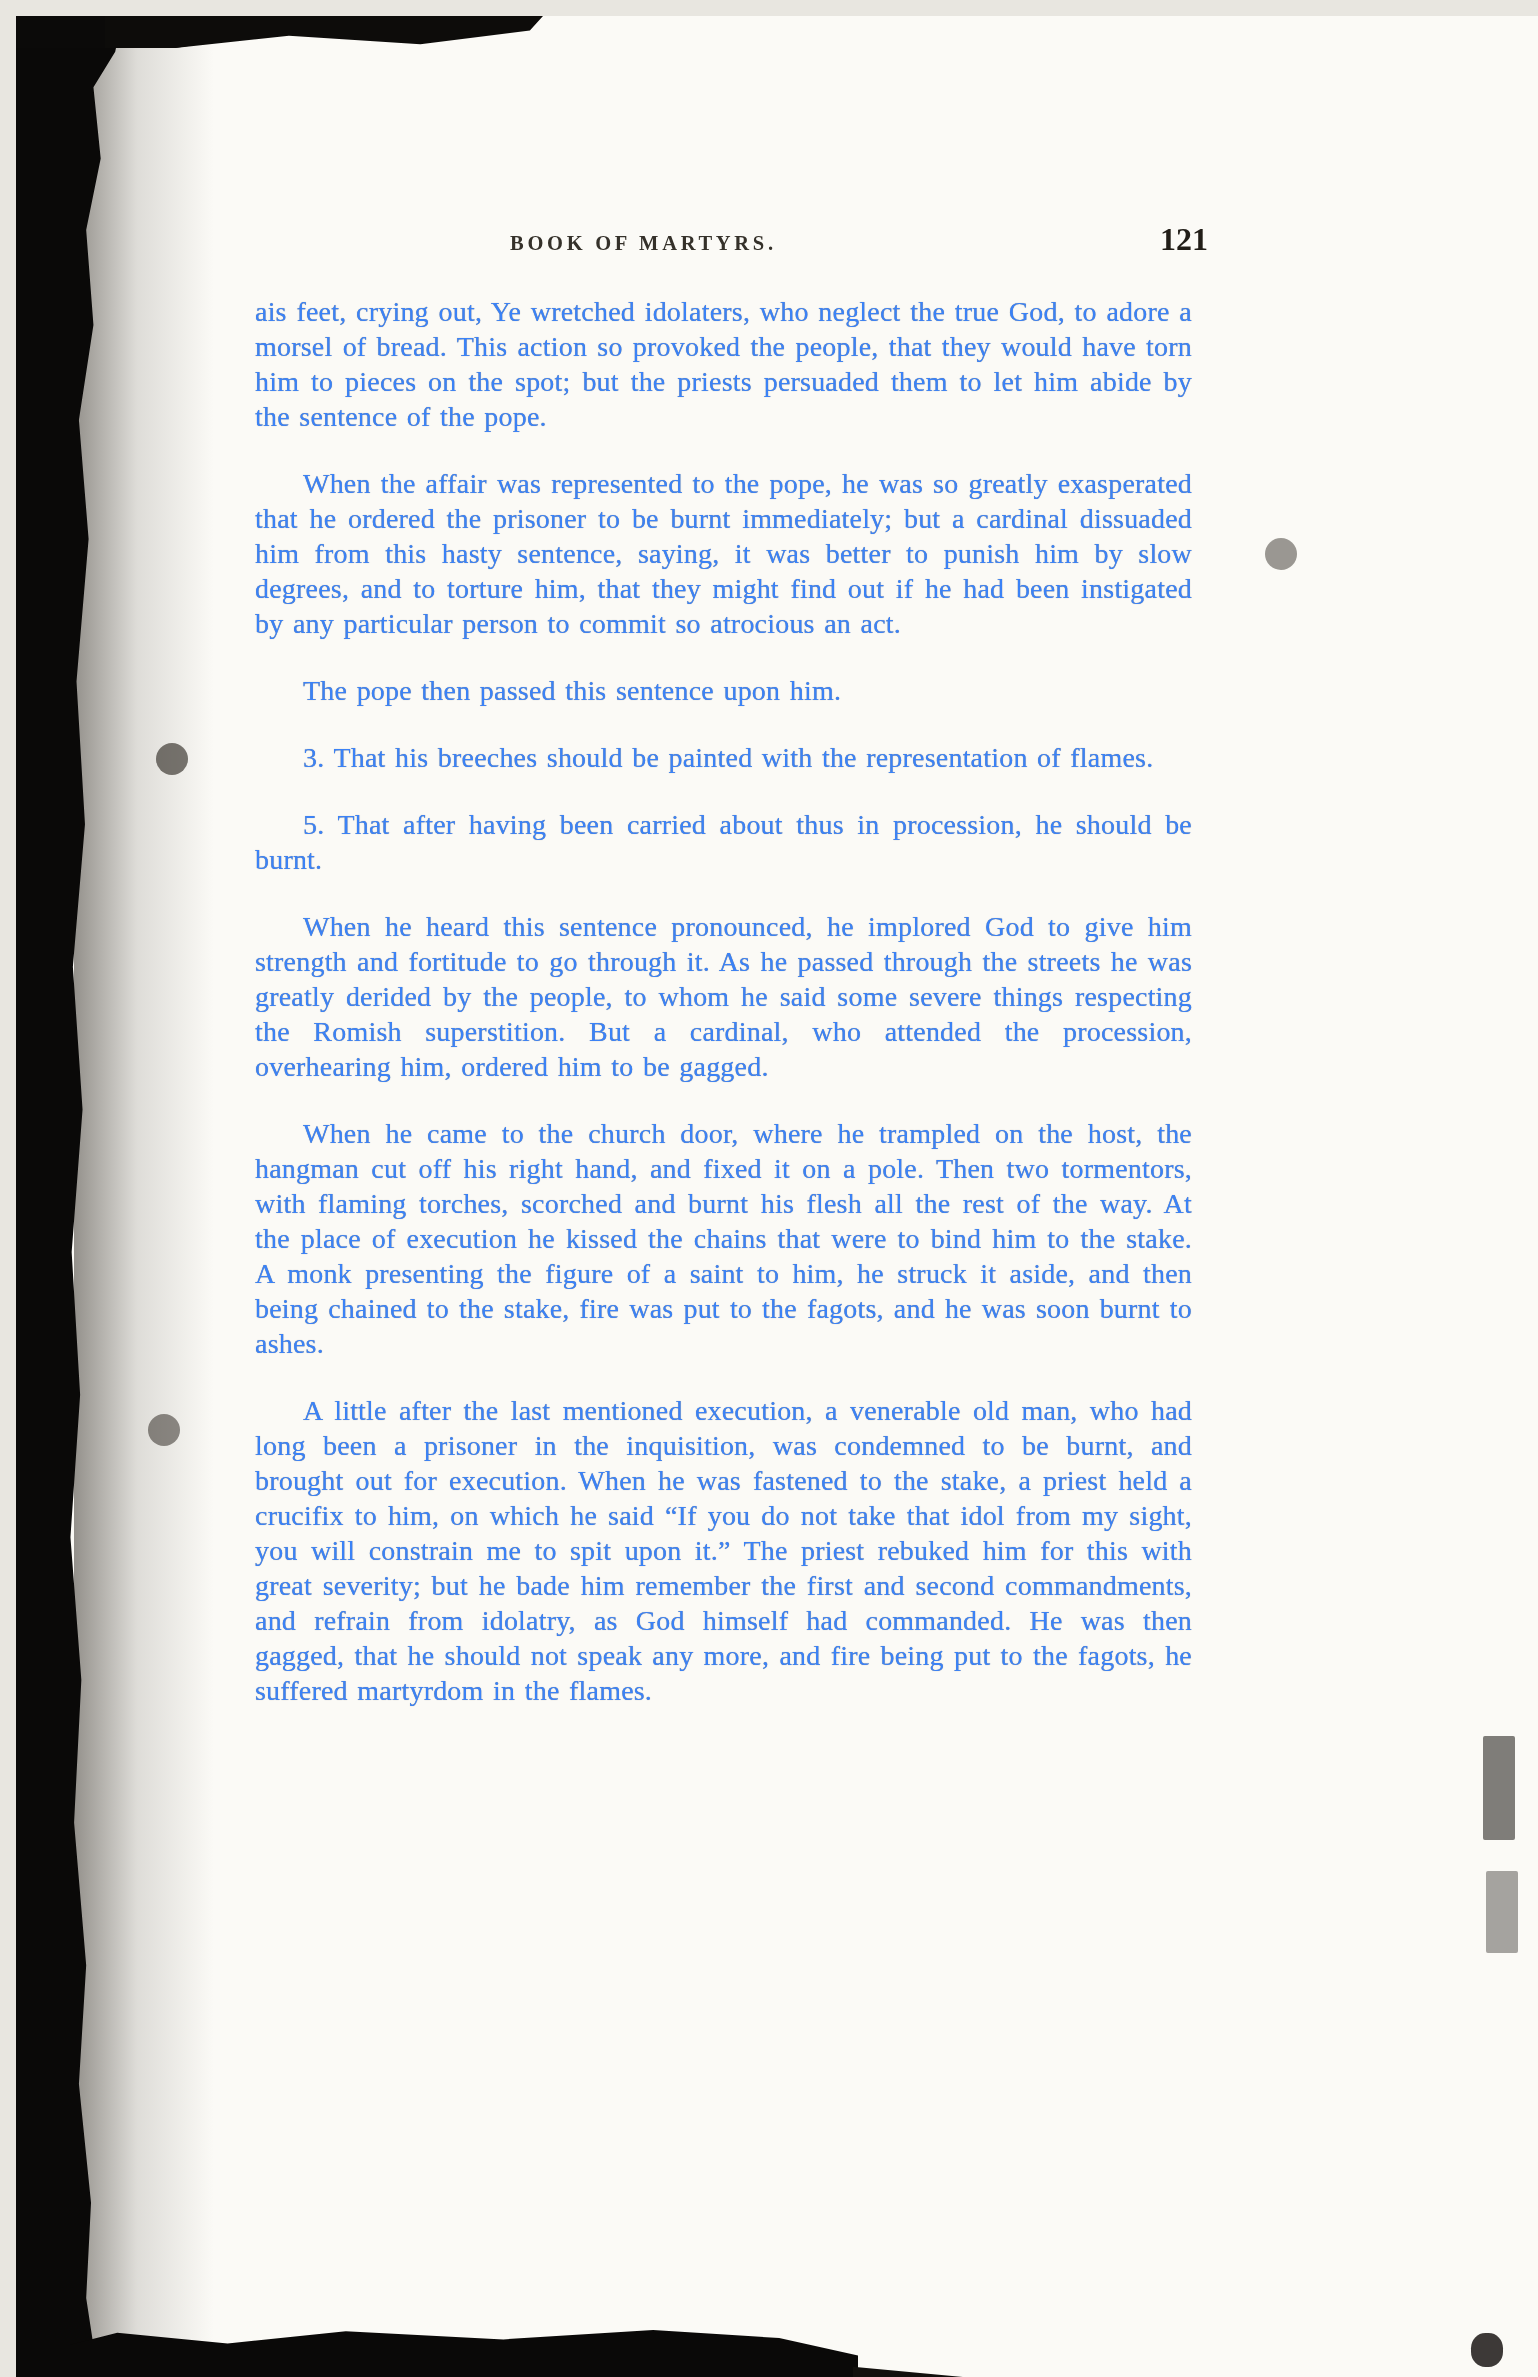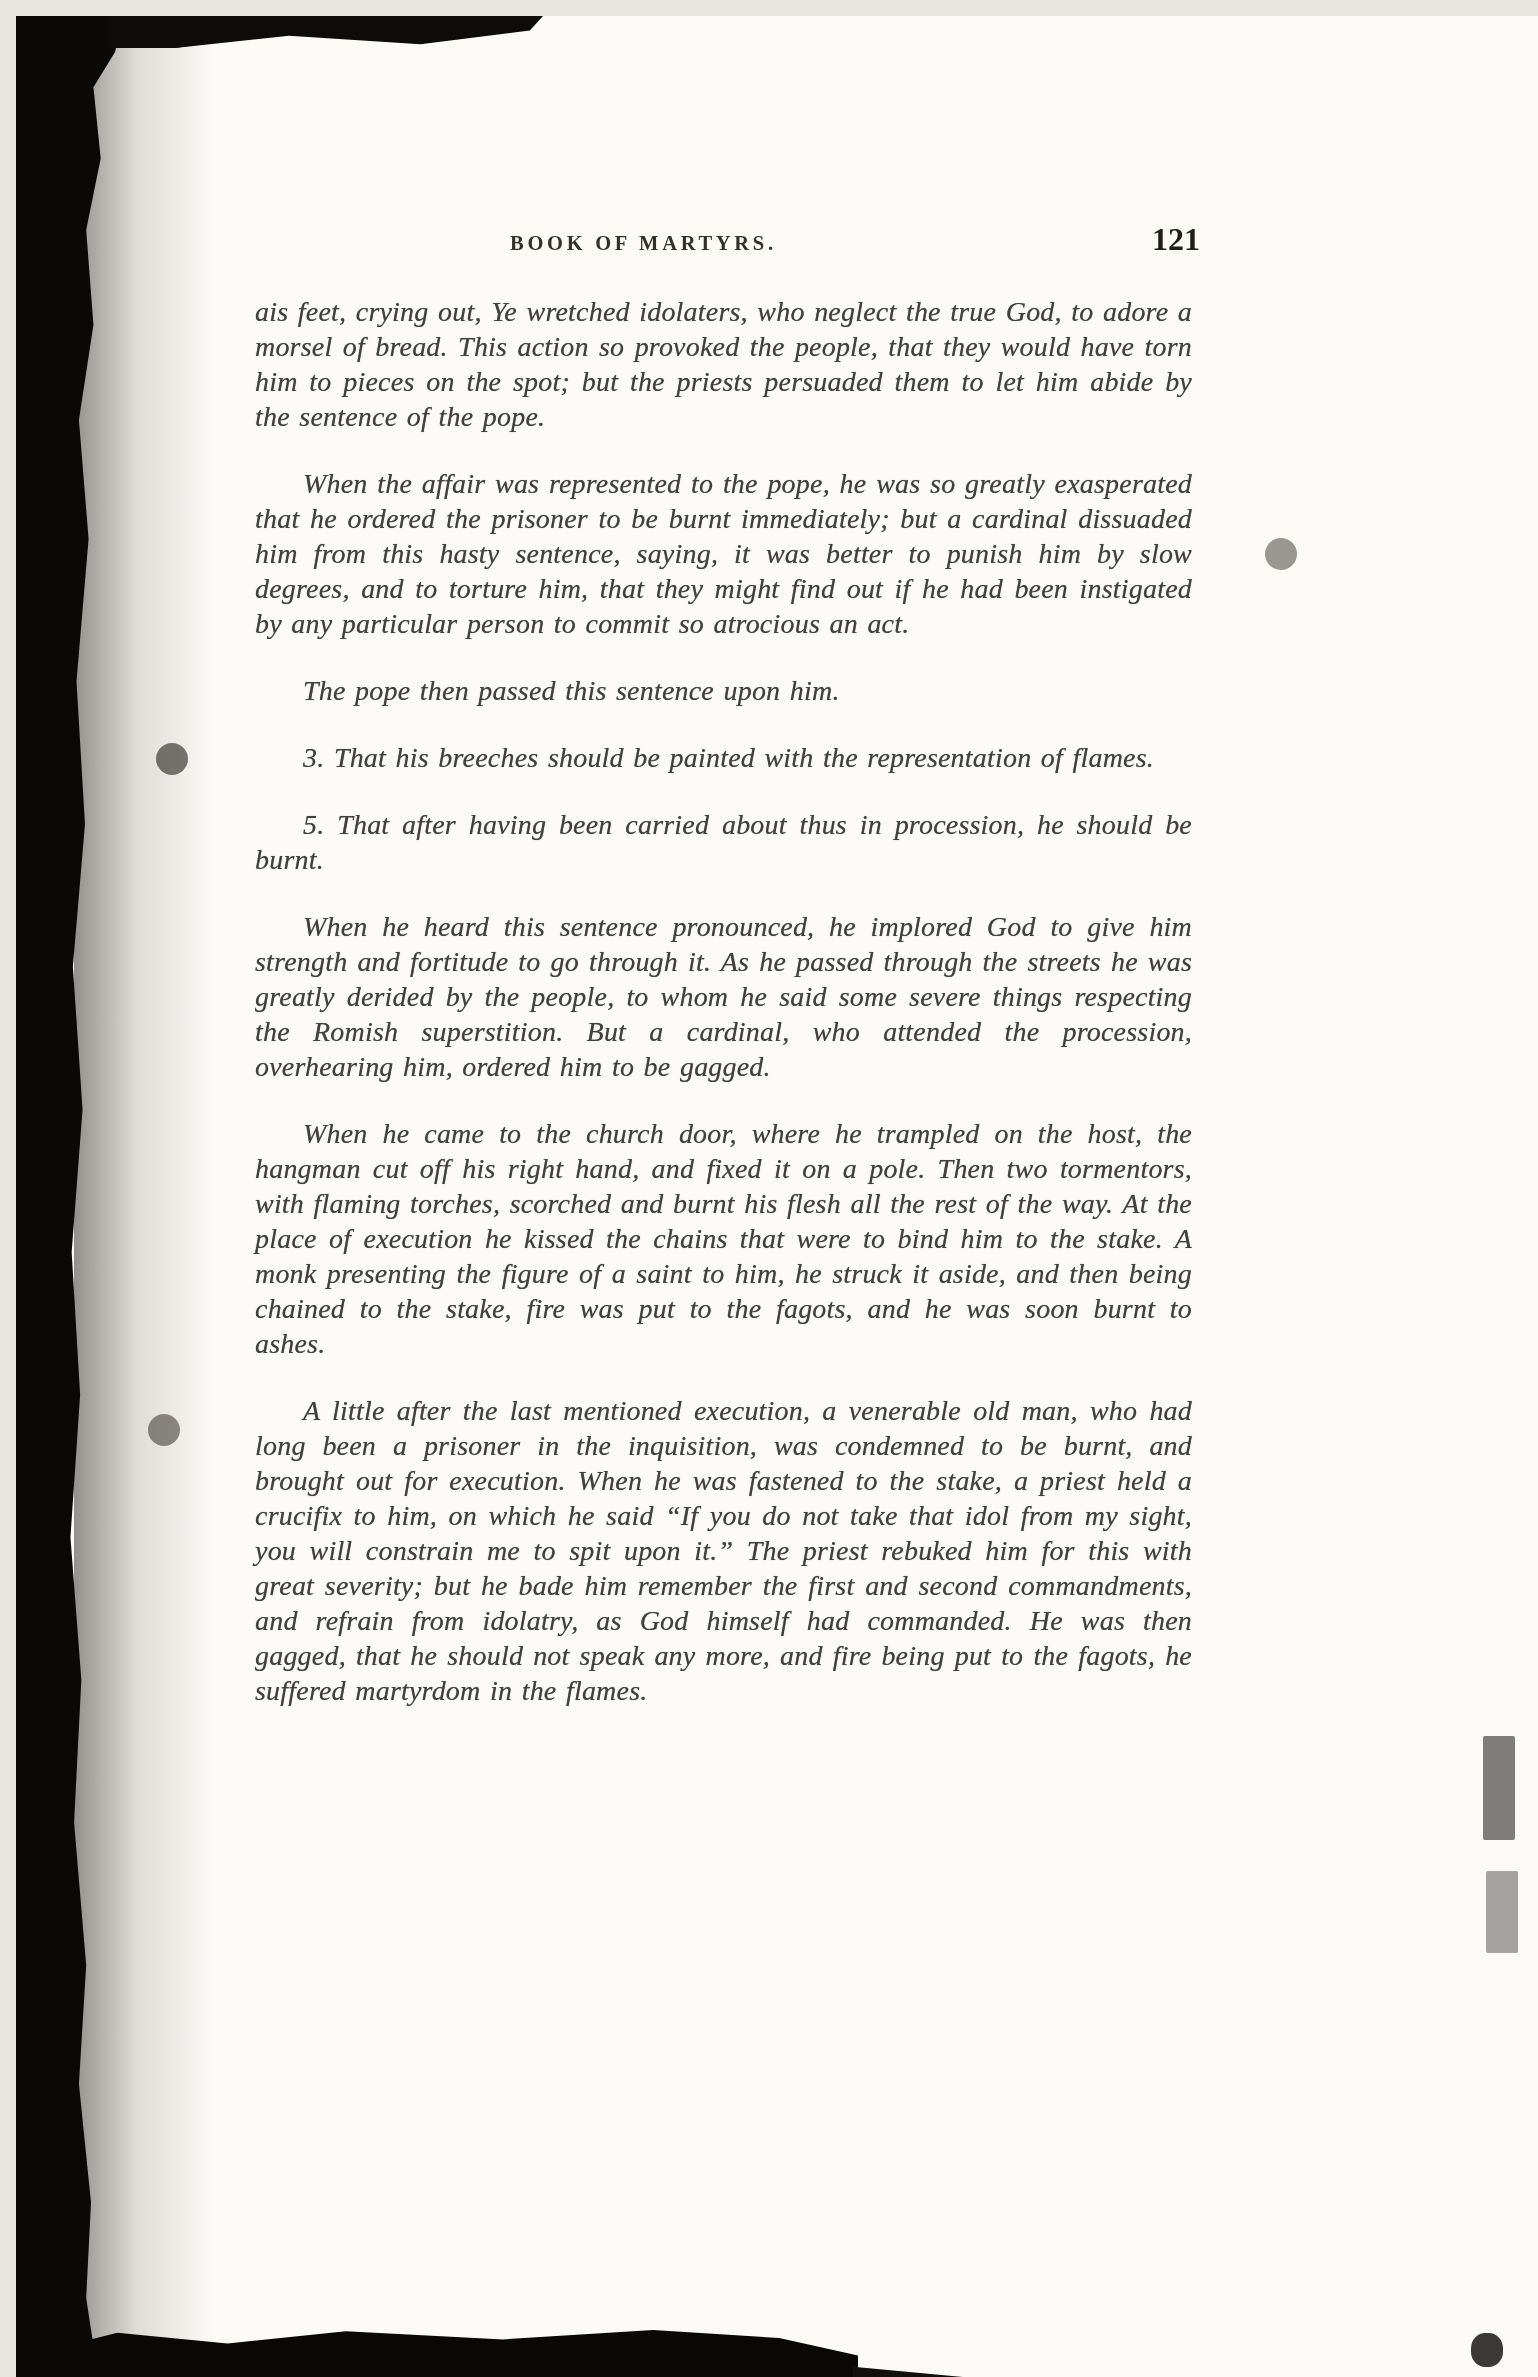"121" .page-number { right: 8px -> 0 }
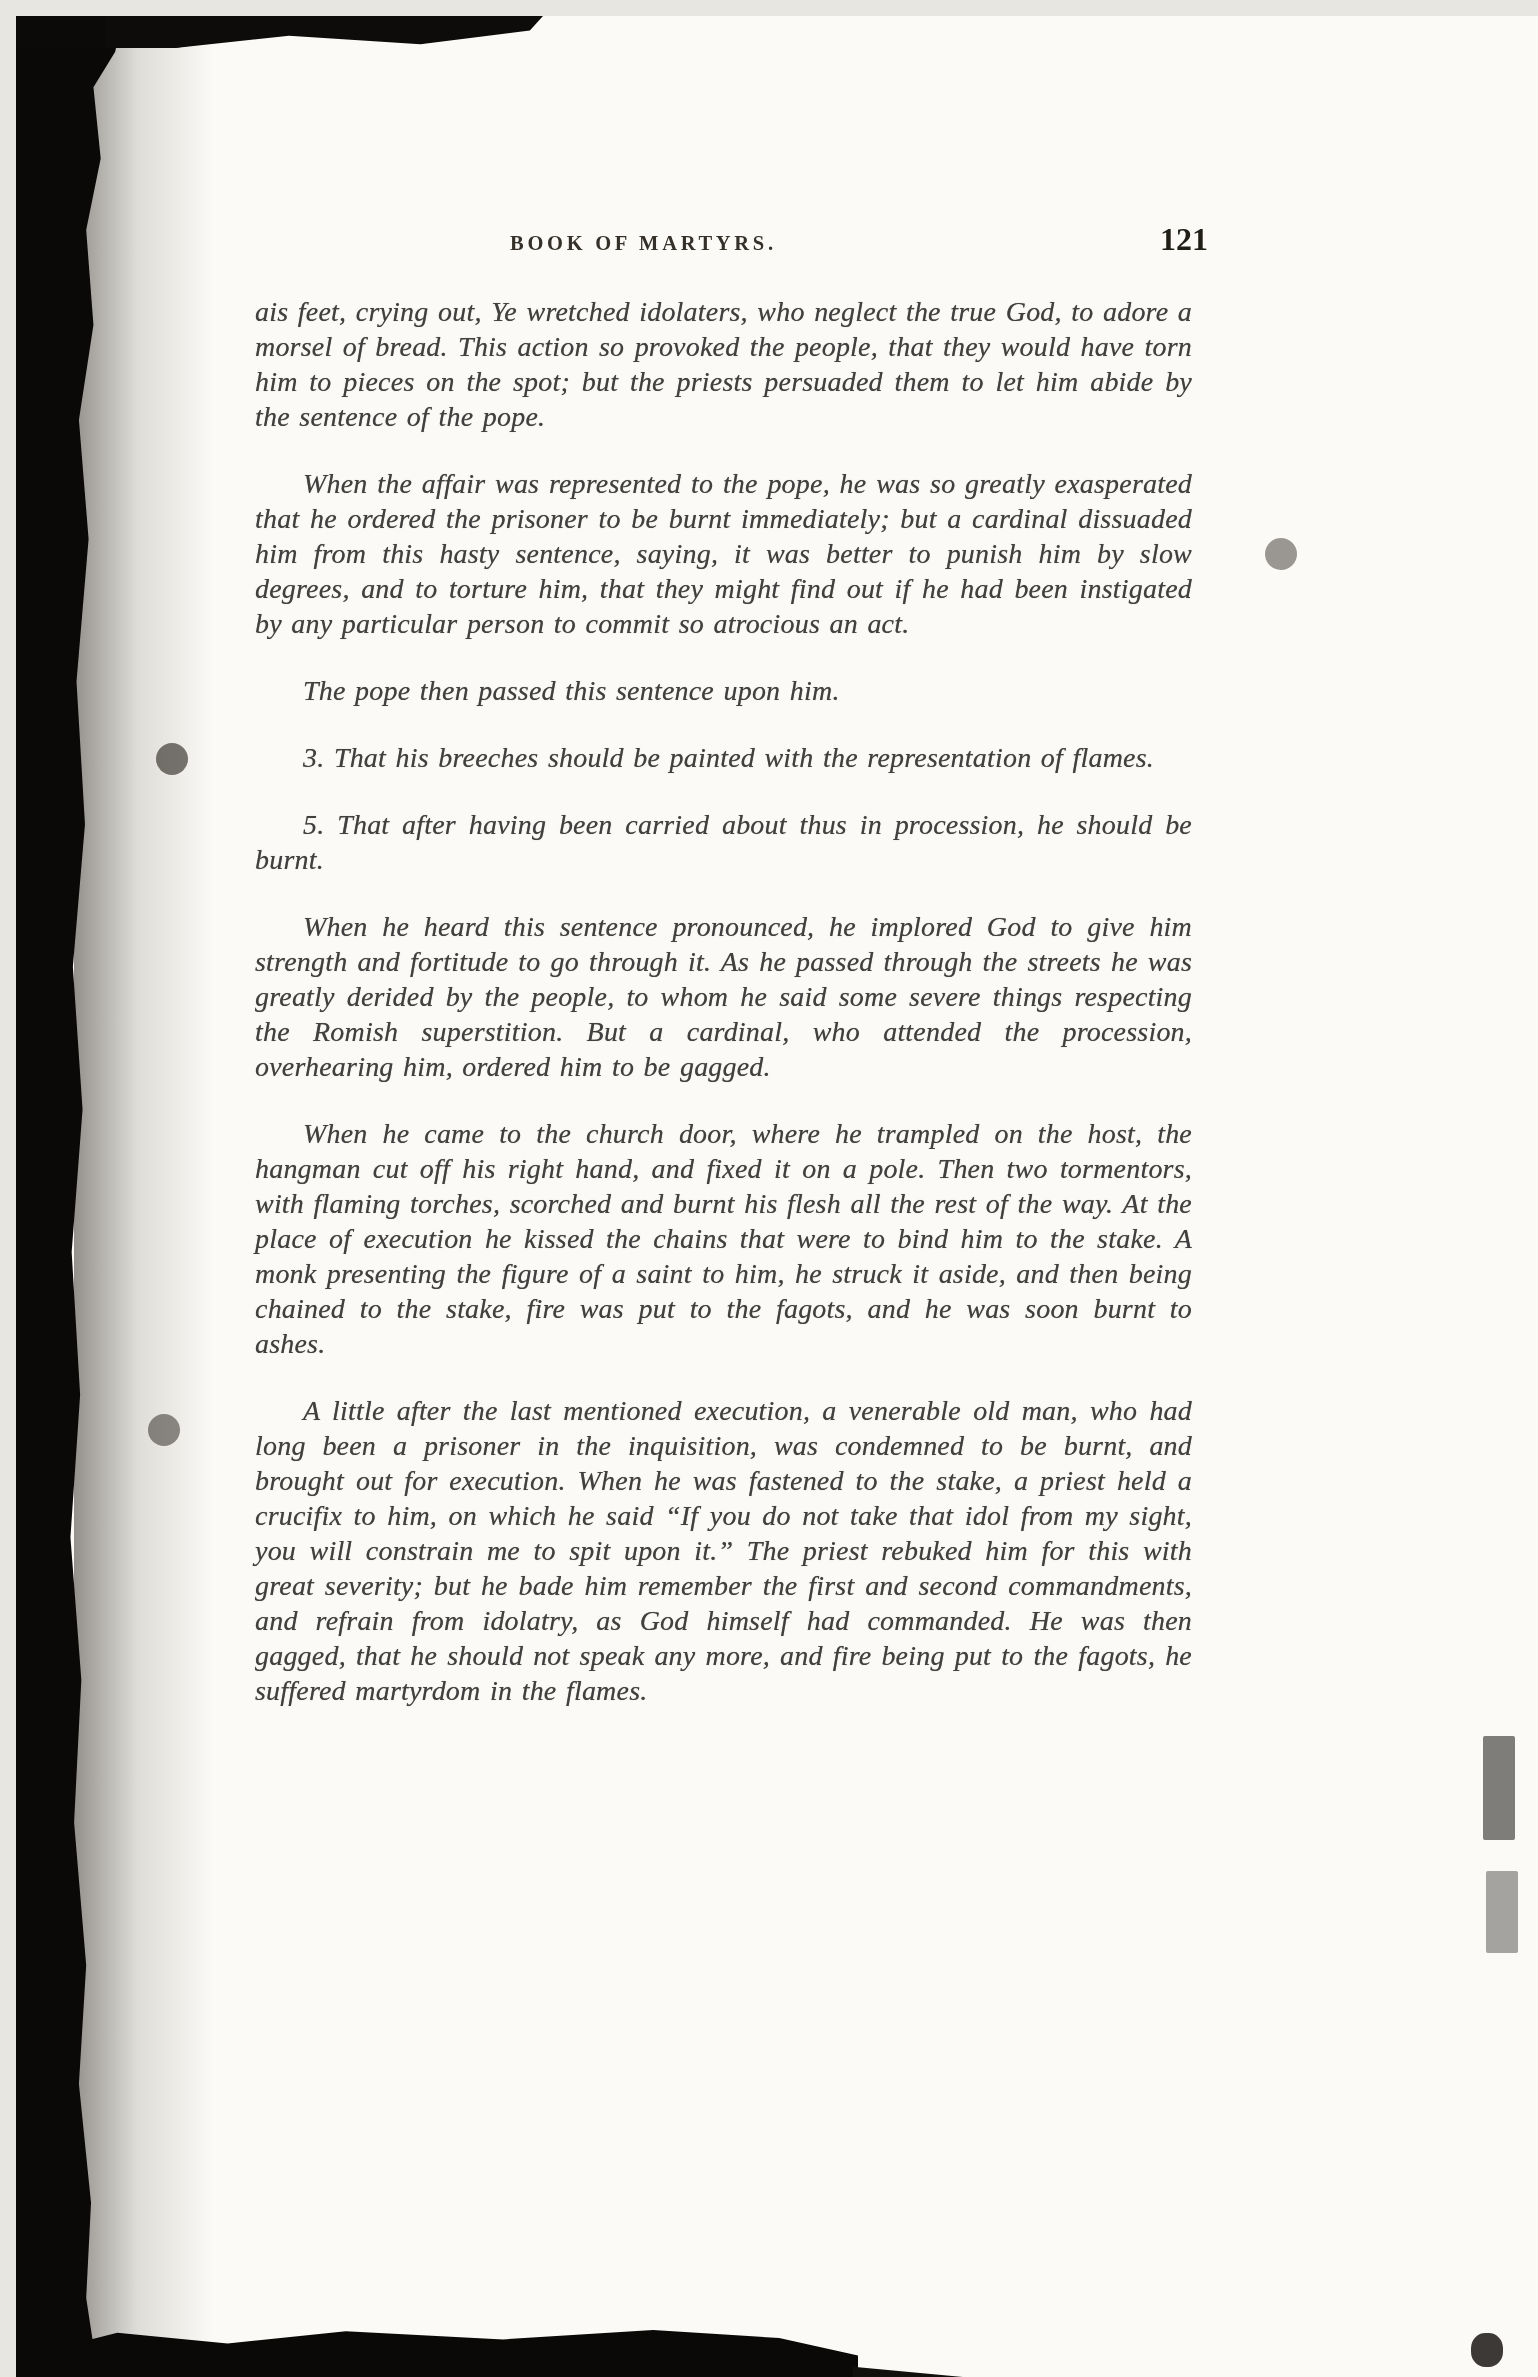"ais feet, crying out, Ye" .text-block { color: #404040 -> #3b82f6; font-style: italic -> none }
